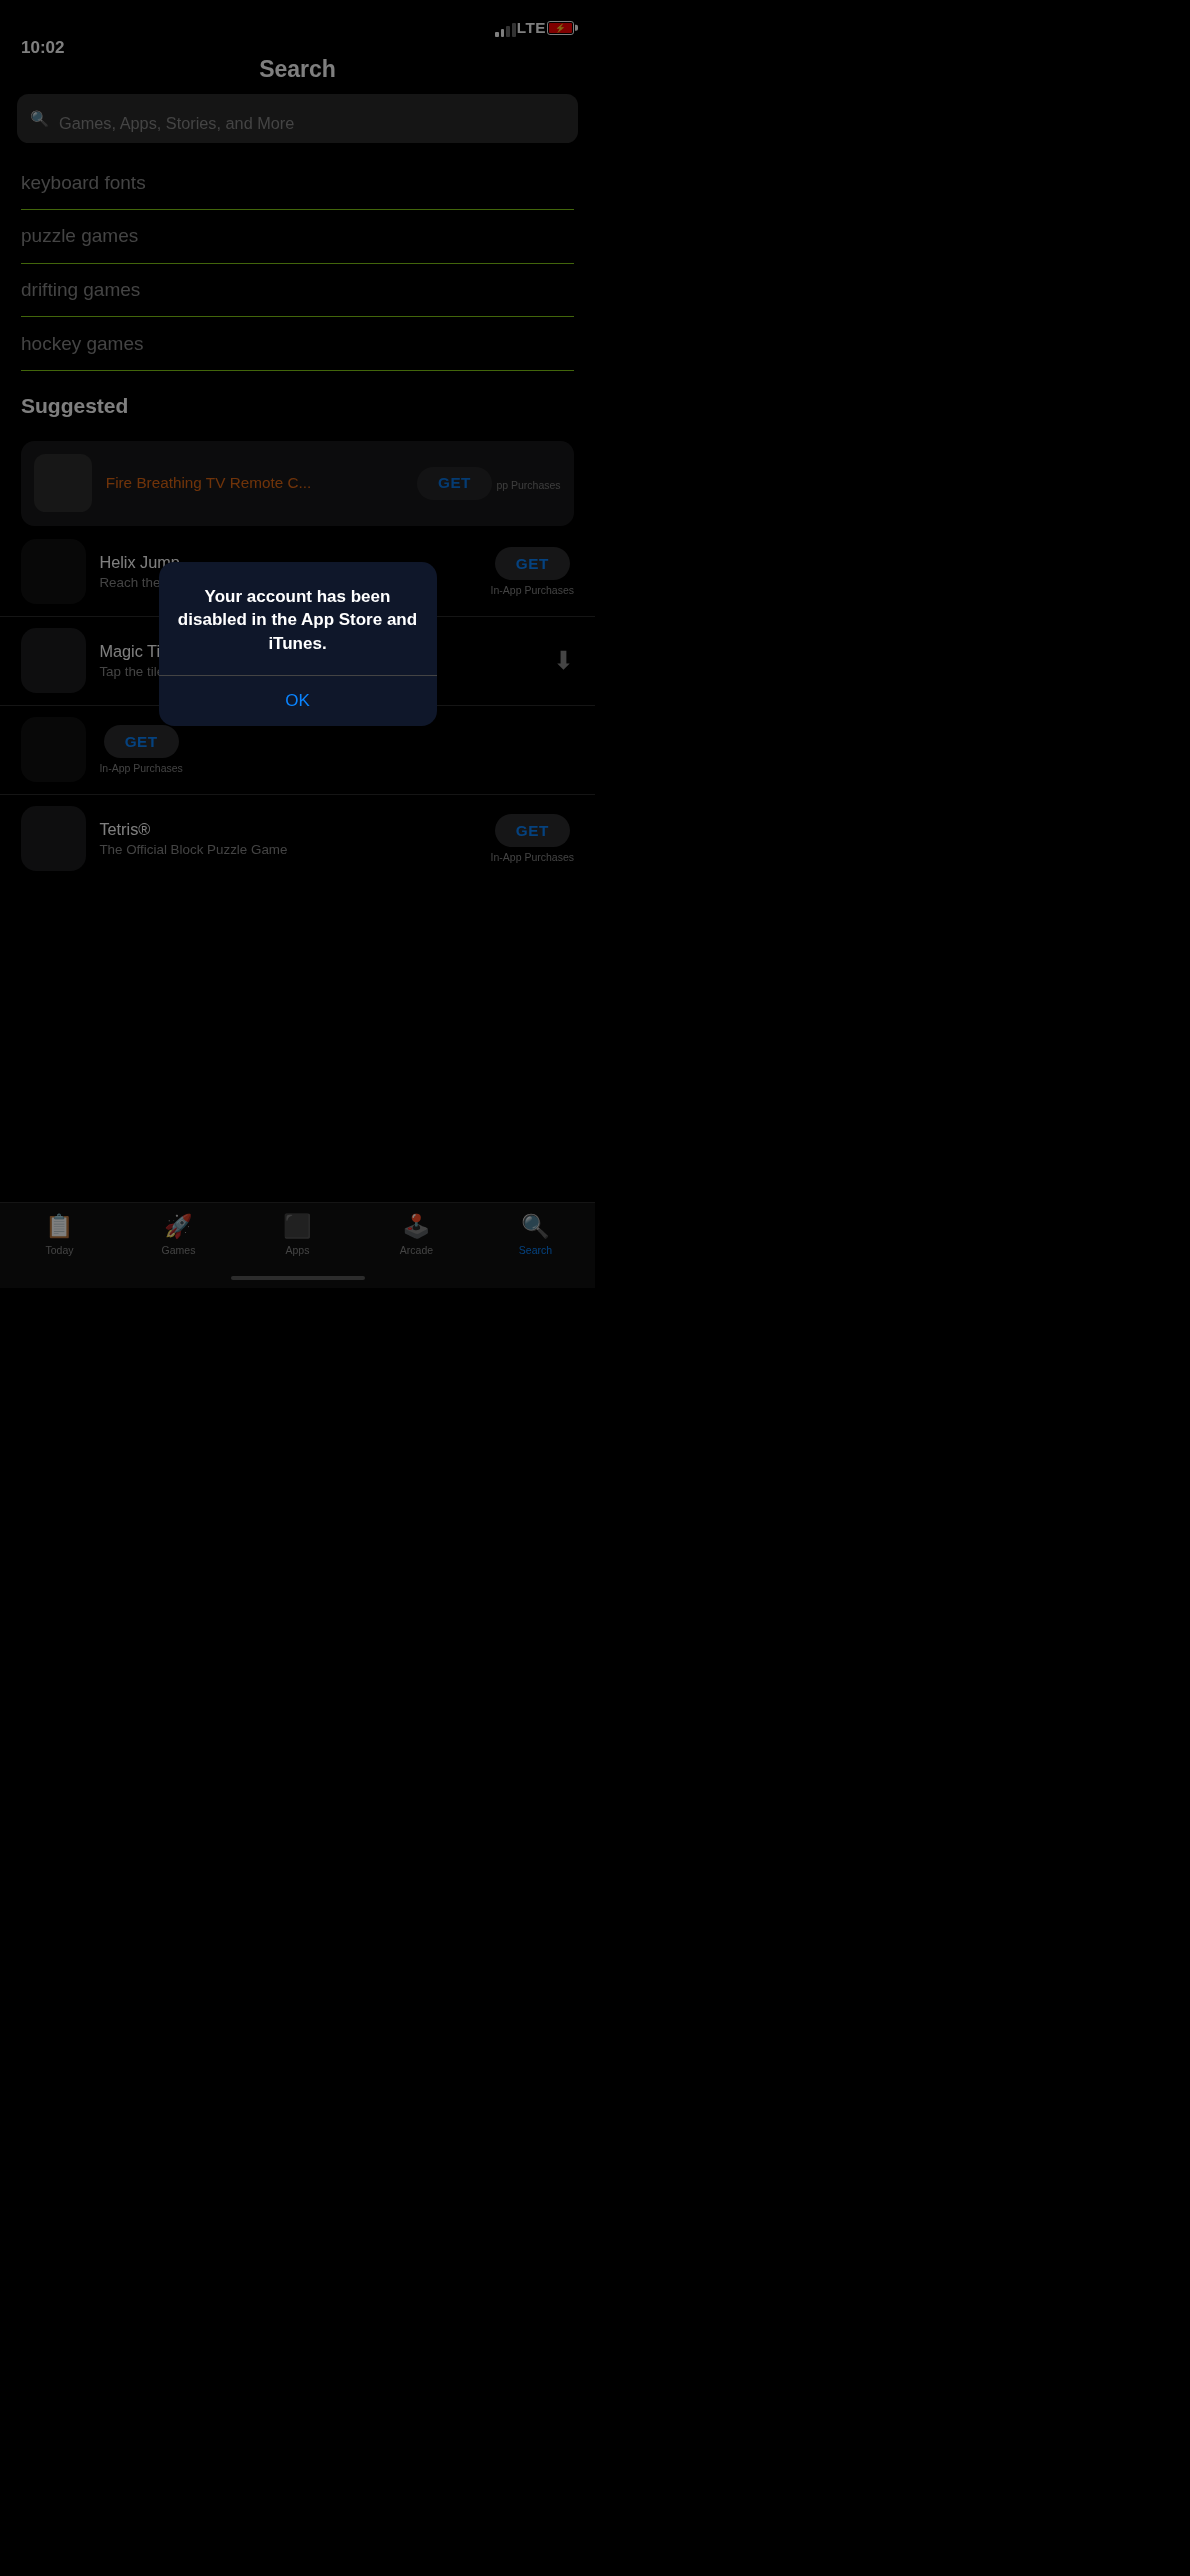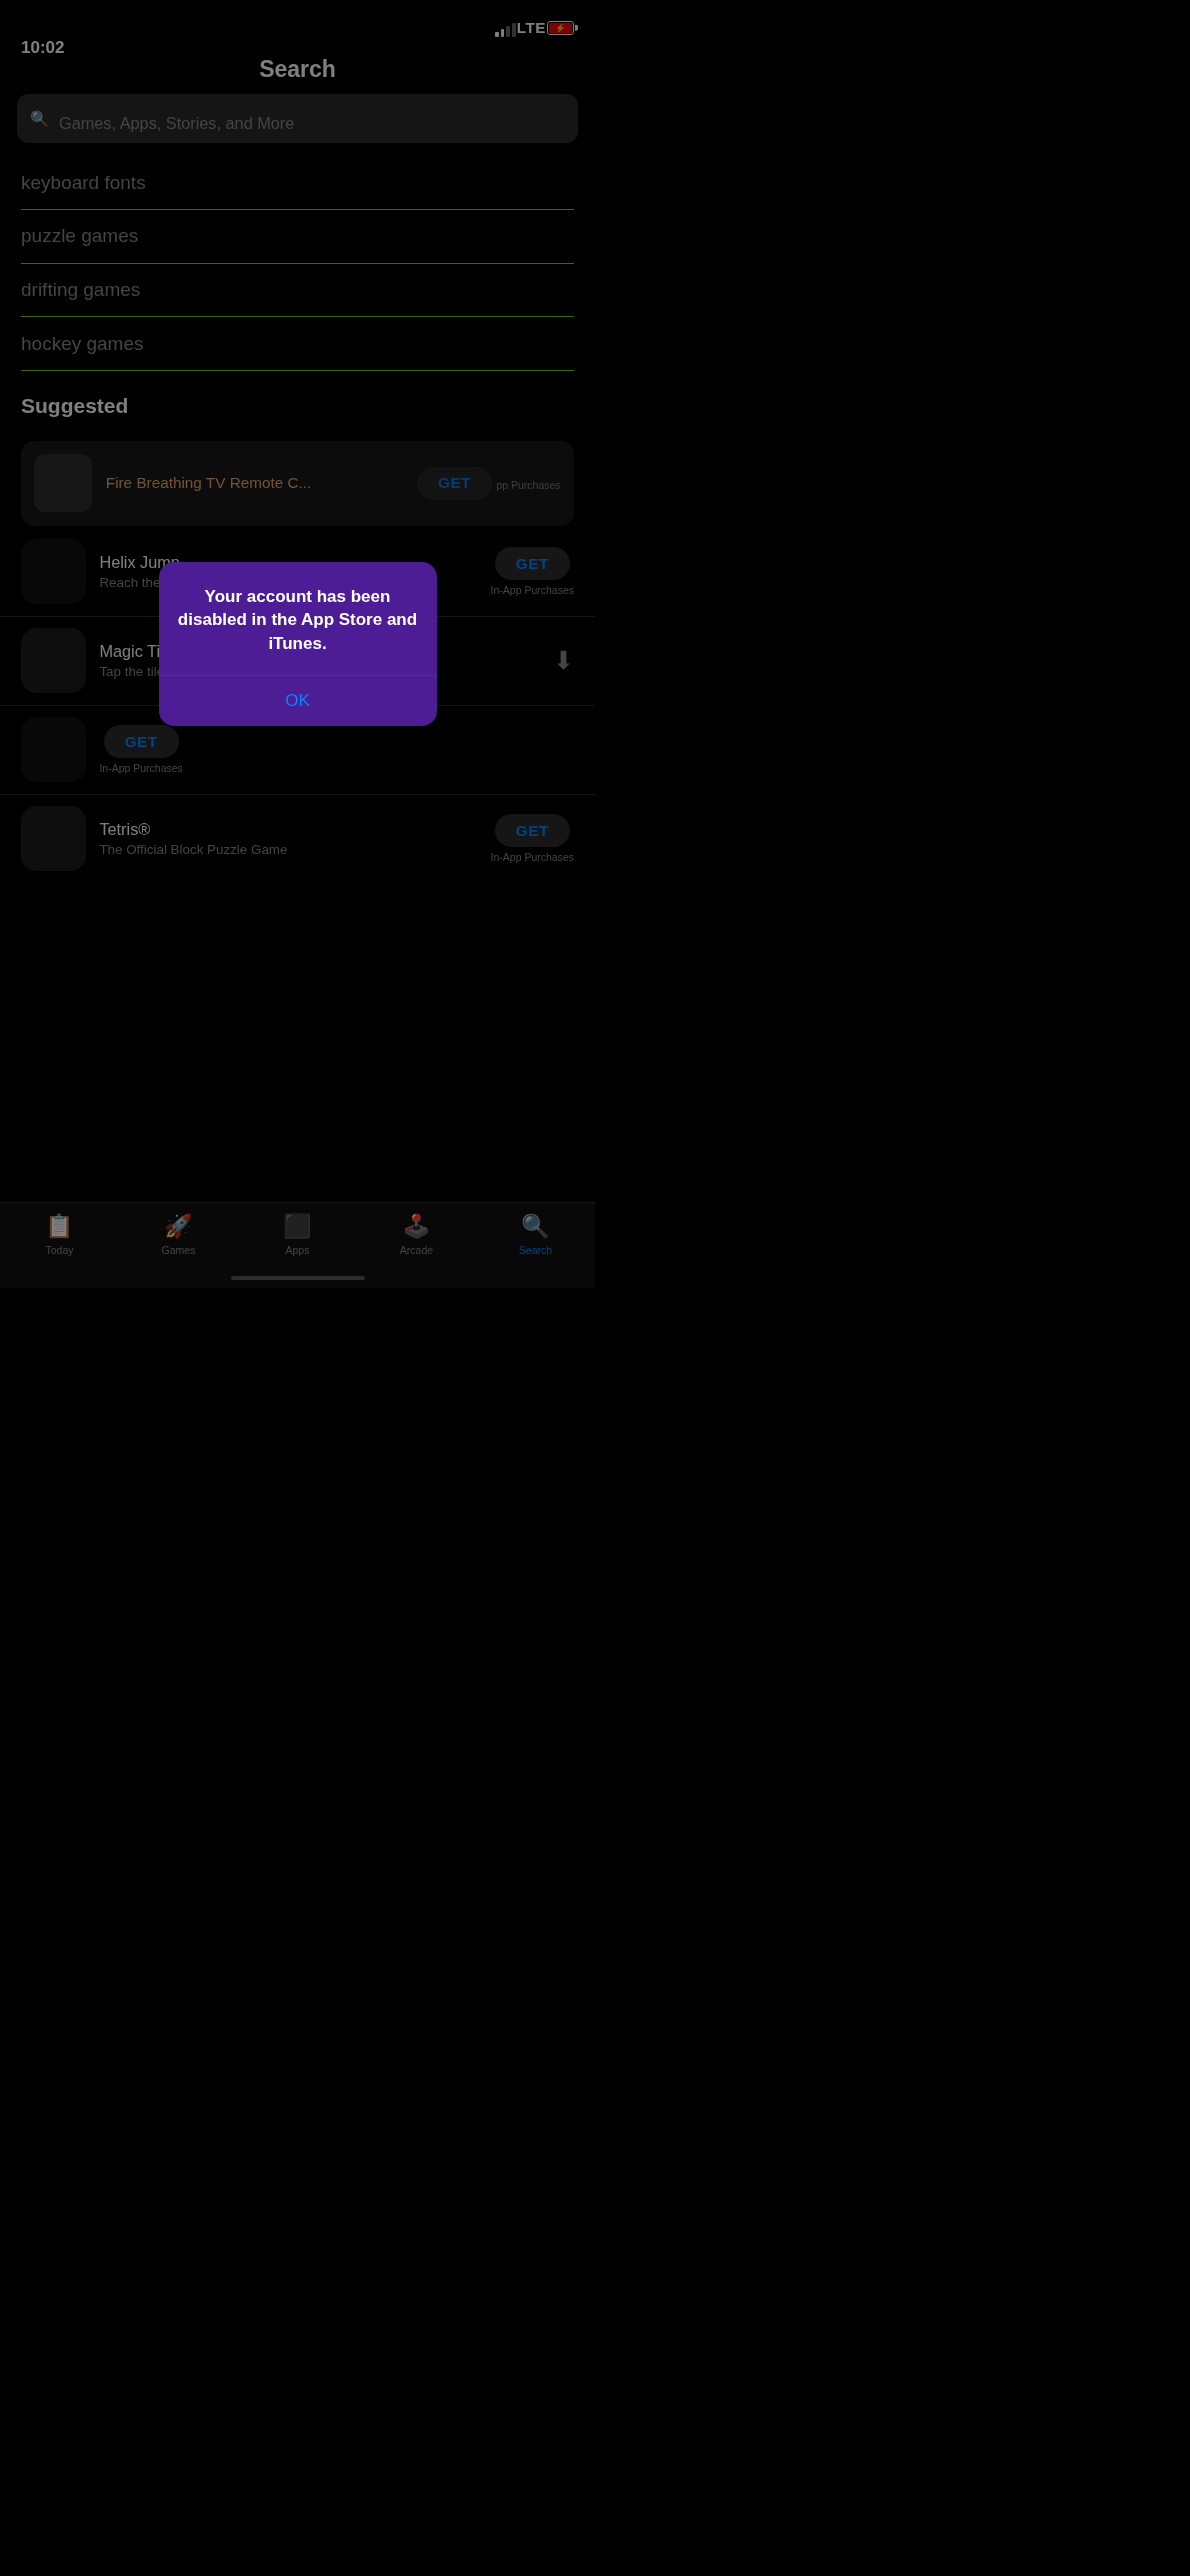"Fire Breathing TV Remote C..." .first-suggested-name { color: #fdba74 -> #f97316 }
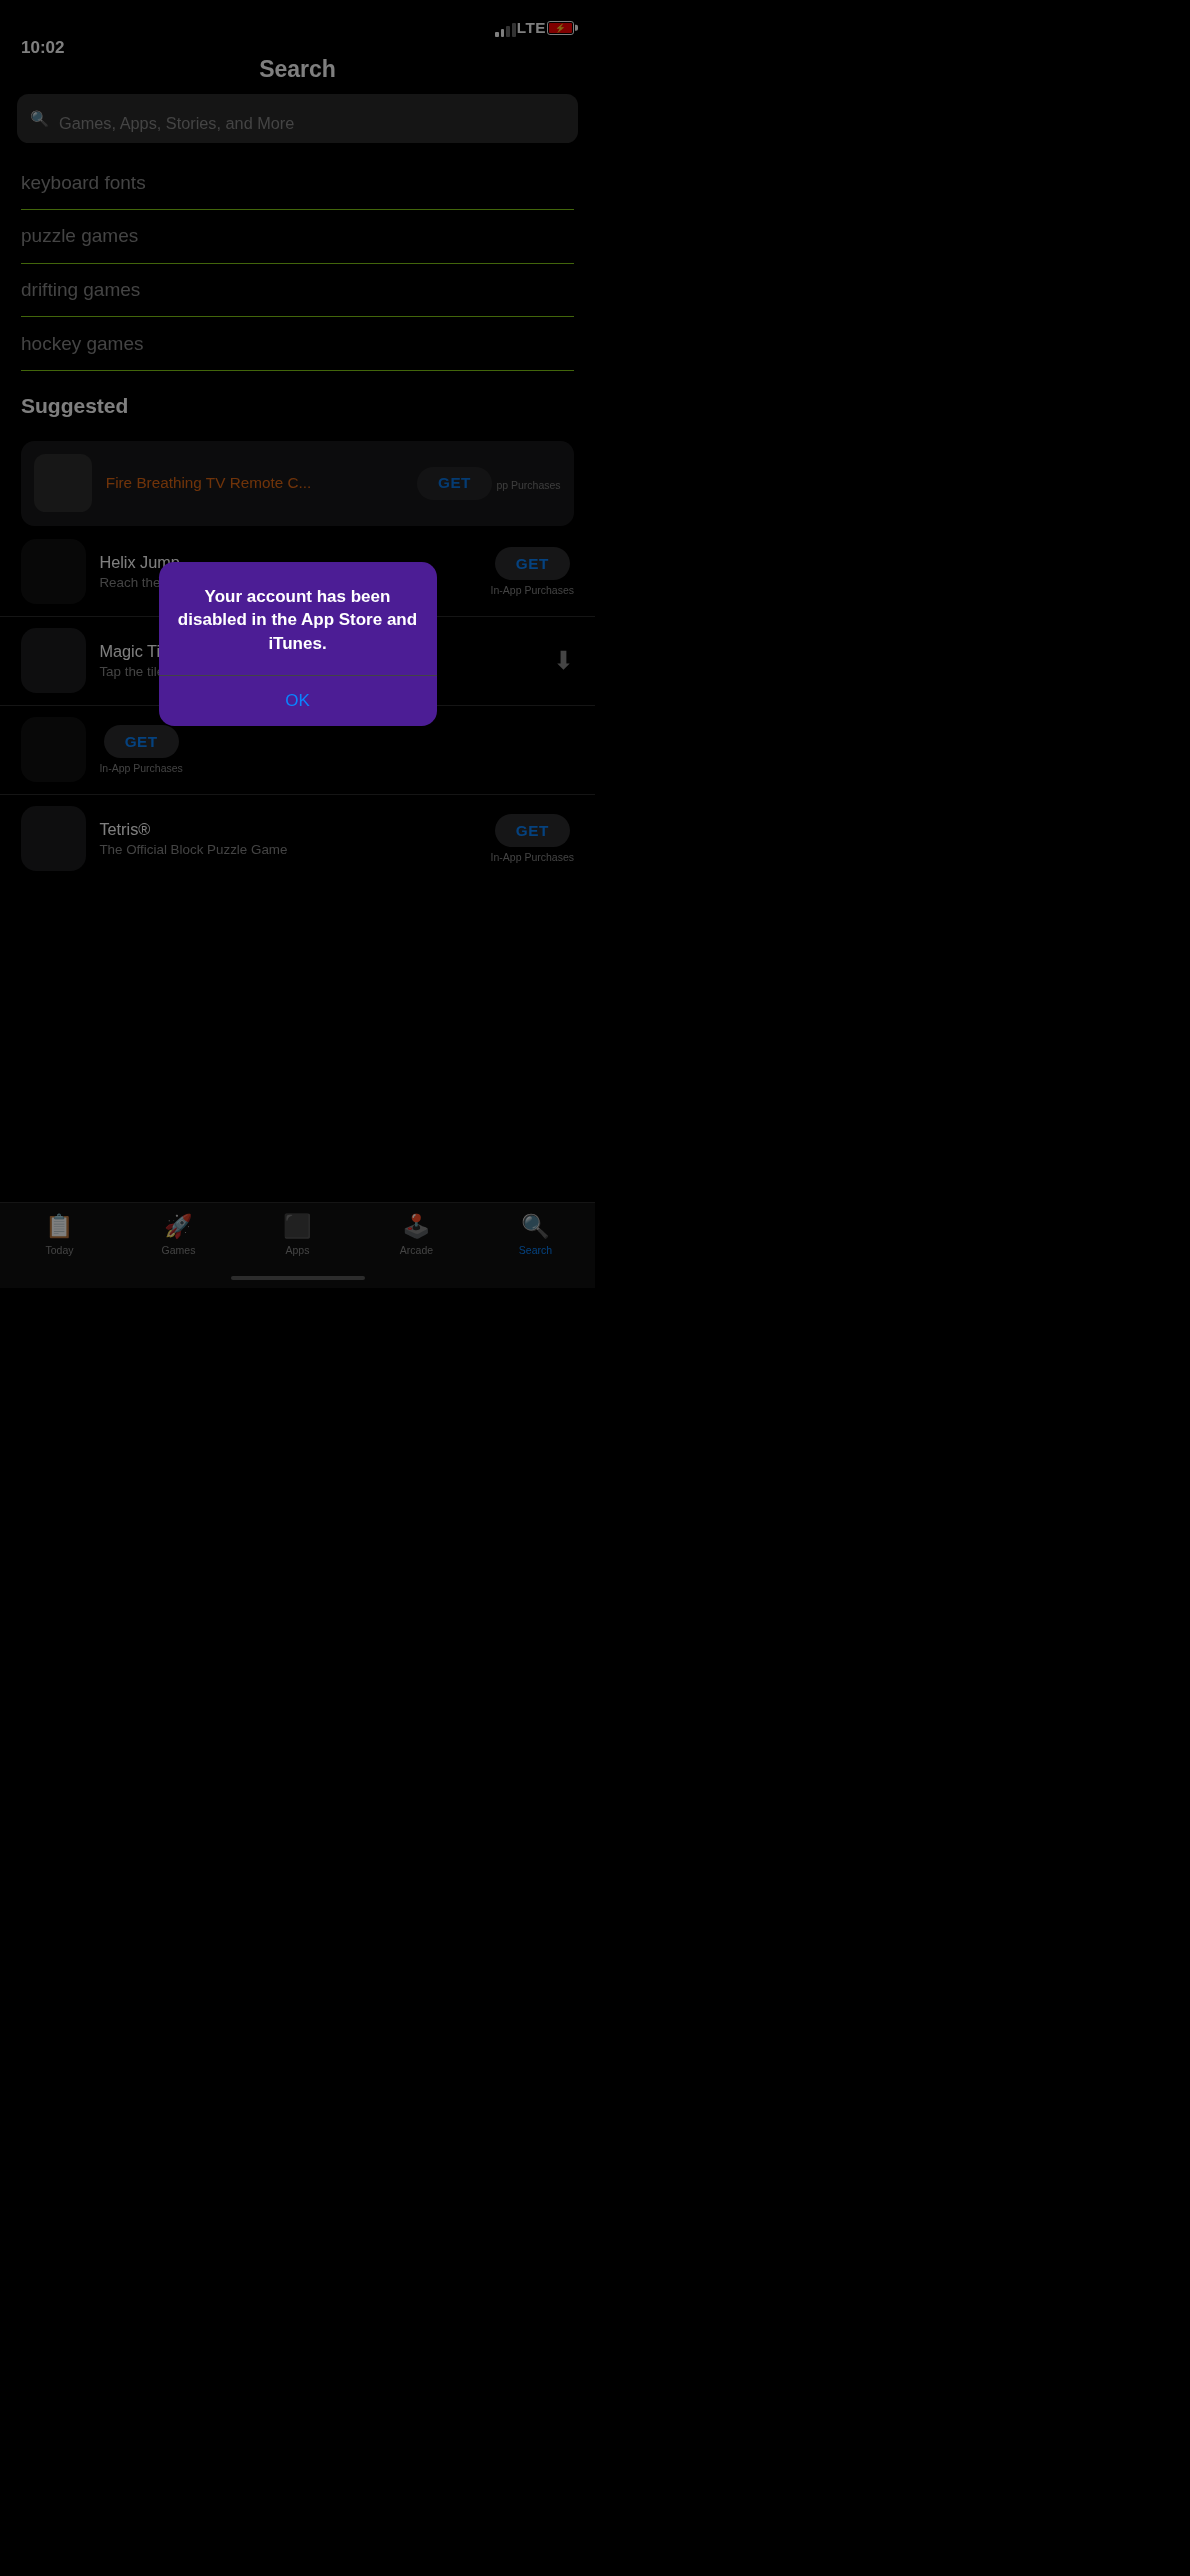"Your account has been disabled" .modal-dialog { background: #4c1d95 -> #0f172a }
